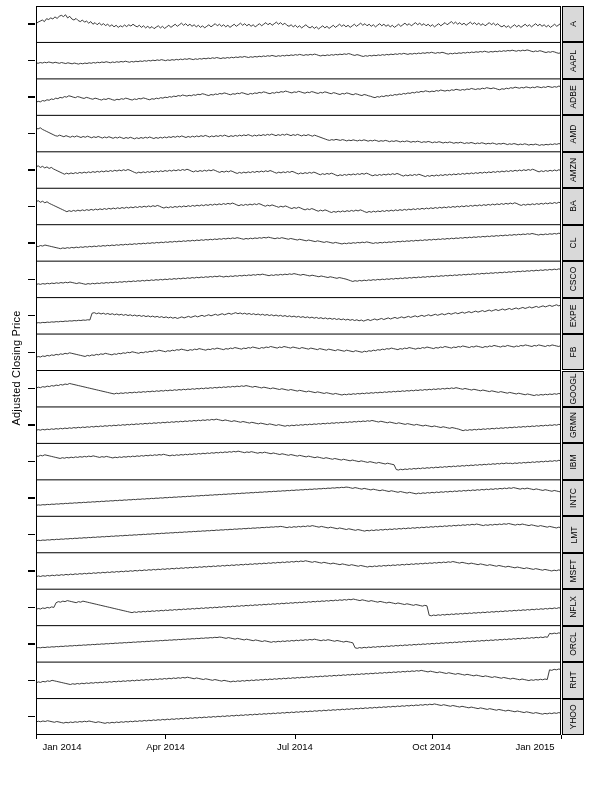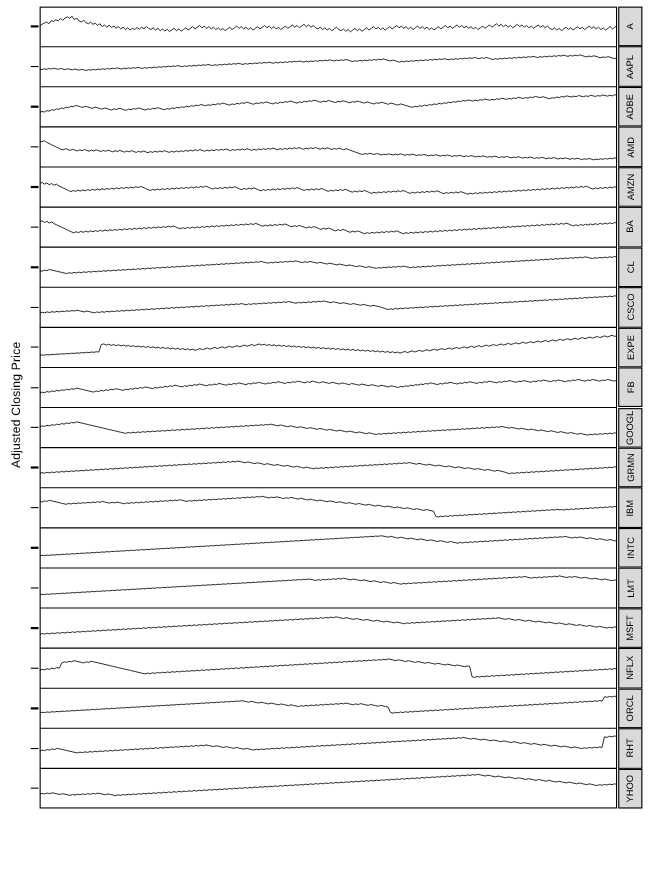"Jan 2014" div { html: none -> <div> <div></div> <div>Jan 2014</div> <div></div> <div>Apr 2014</div> <div></div> <div>Jul 2014</div> <div></div> <div>Oct 2014</div> <div></div> <div>Jan 2015</div> </div> }
